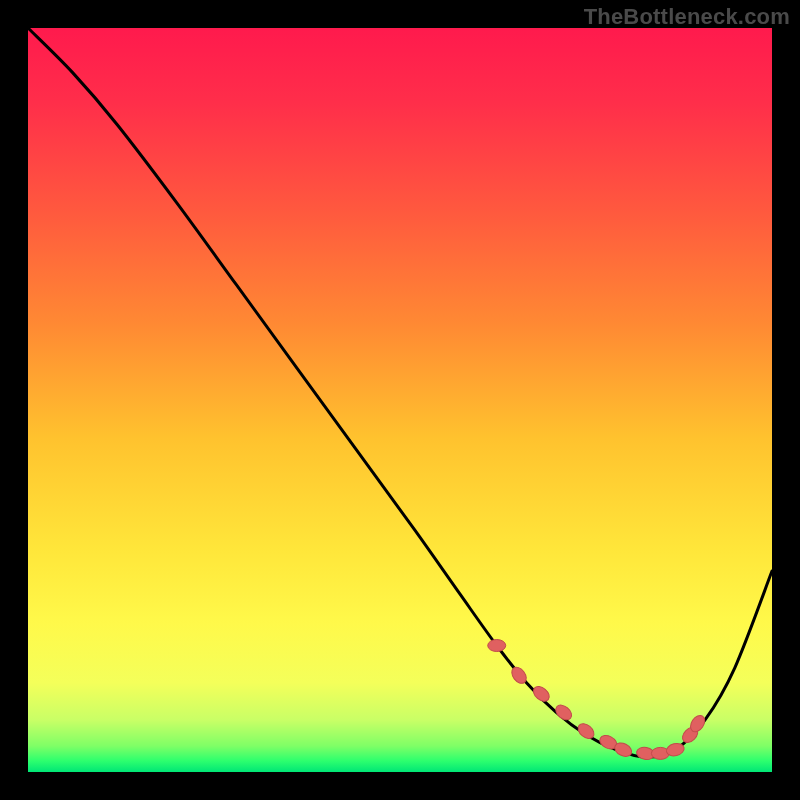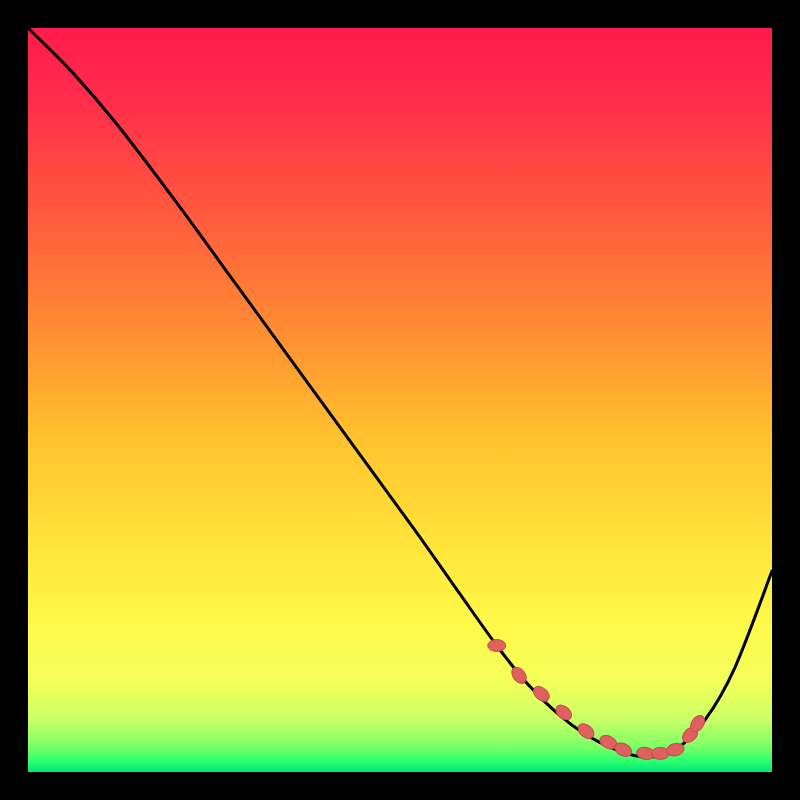"TheBottleneck.com" div.watermark { html: none -> <div>TheBottleneck.com</div> }
